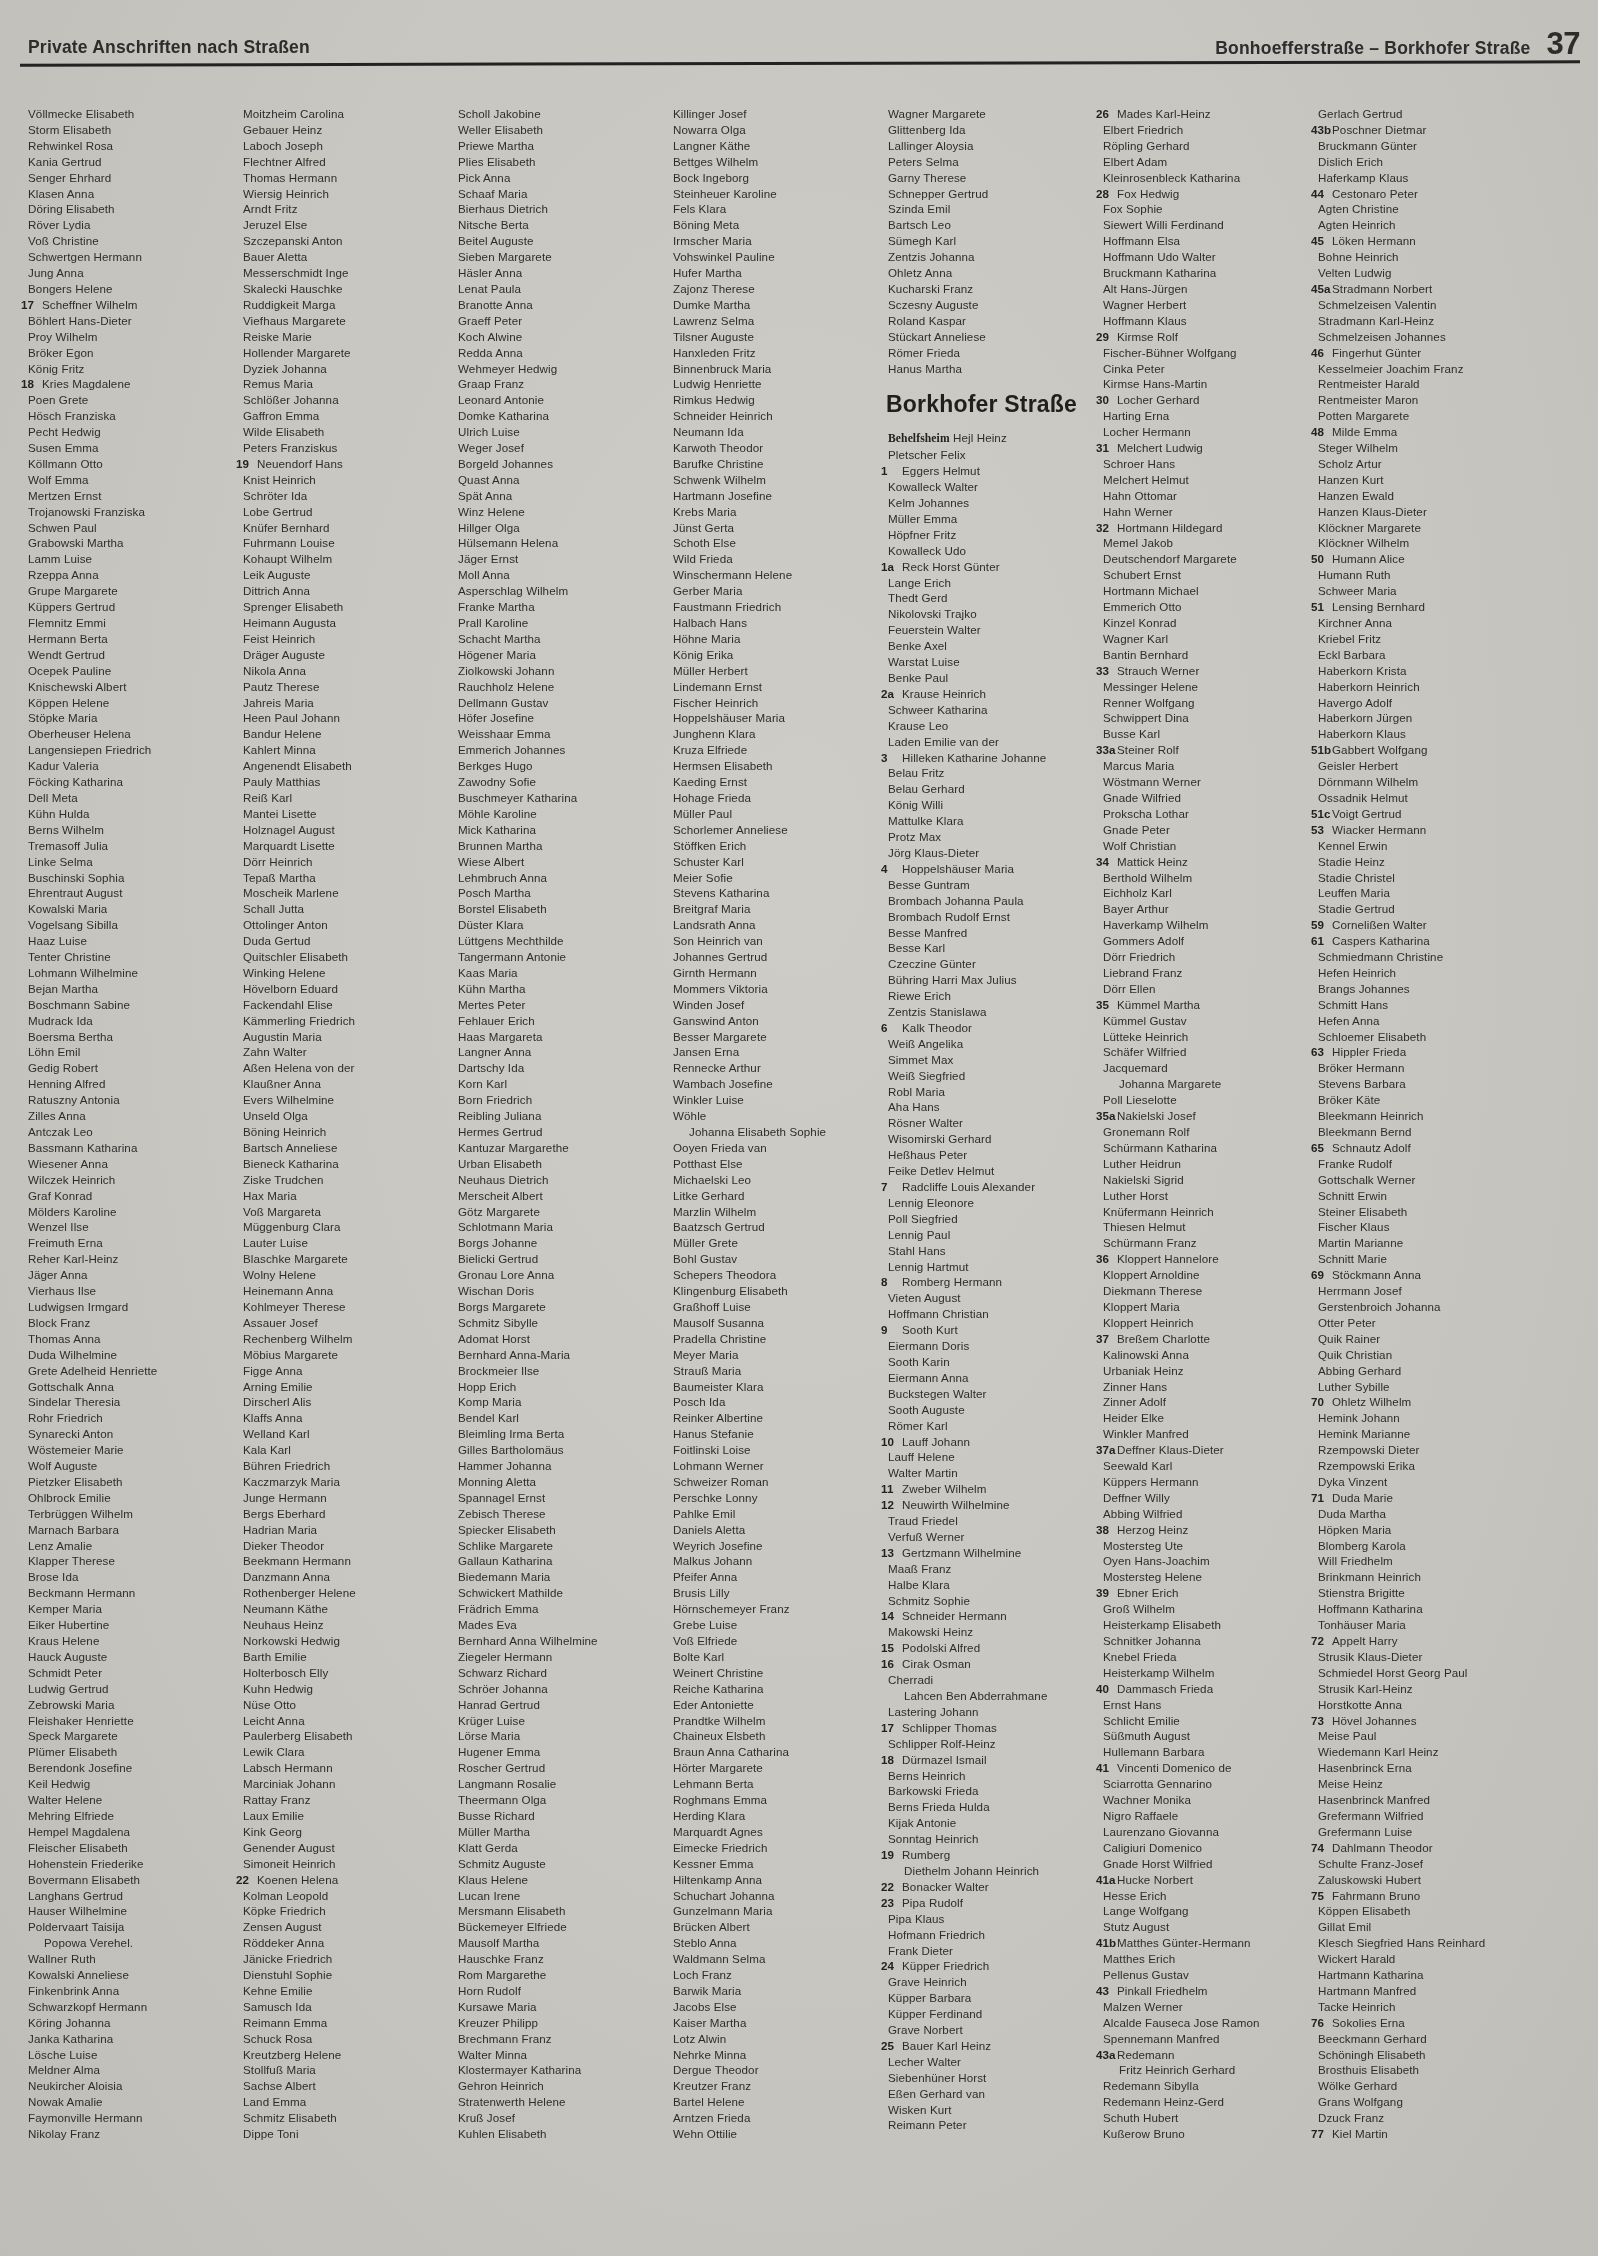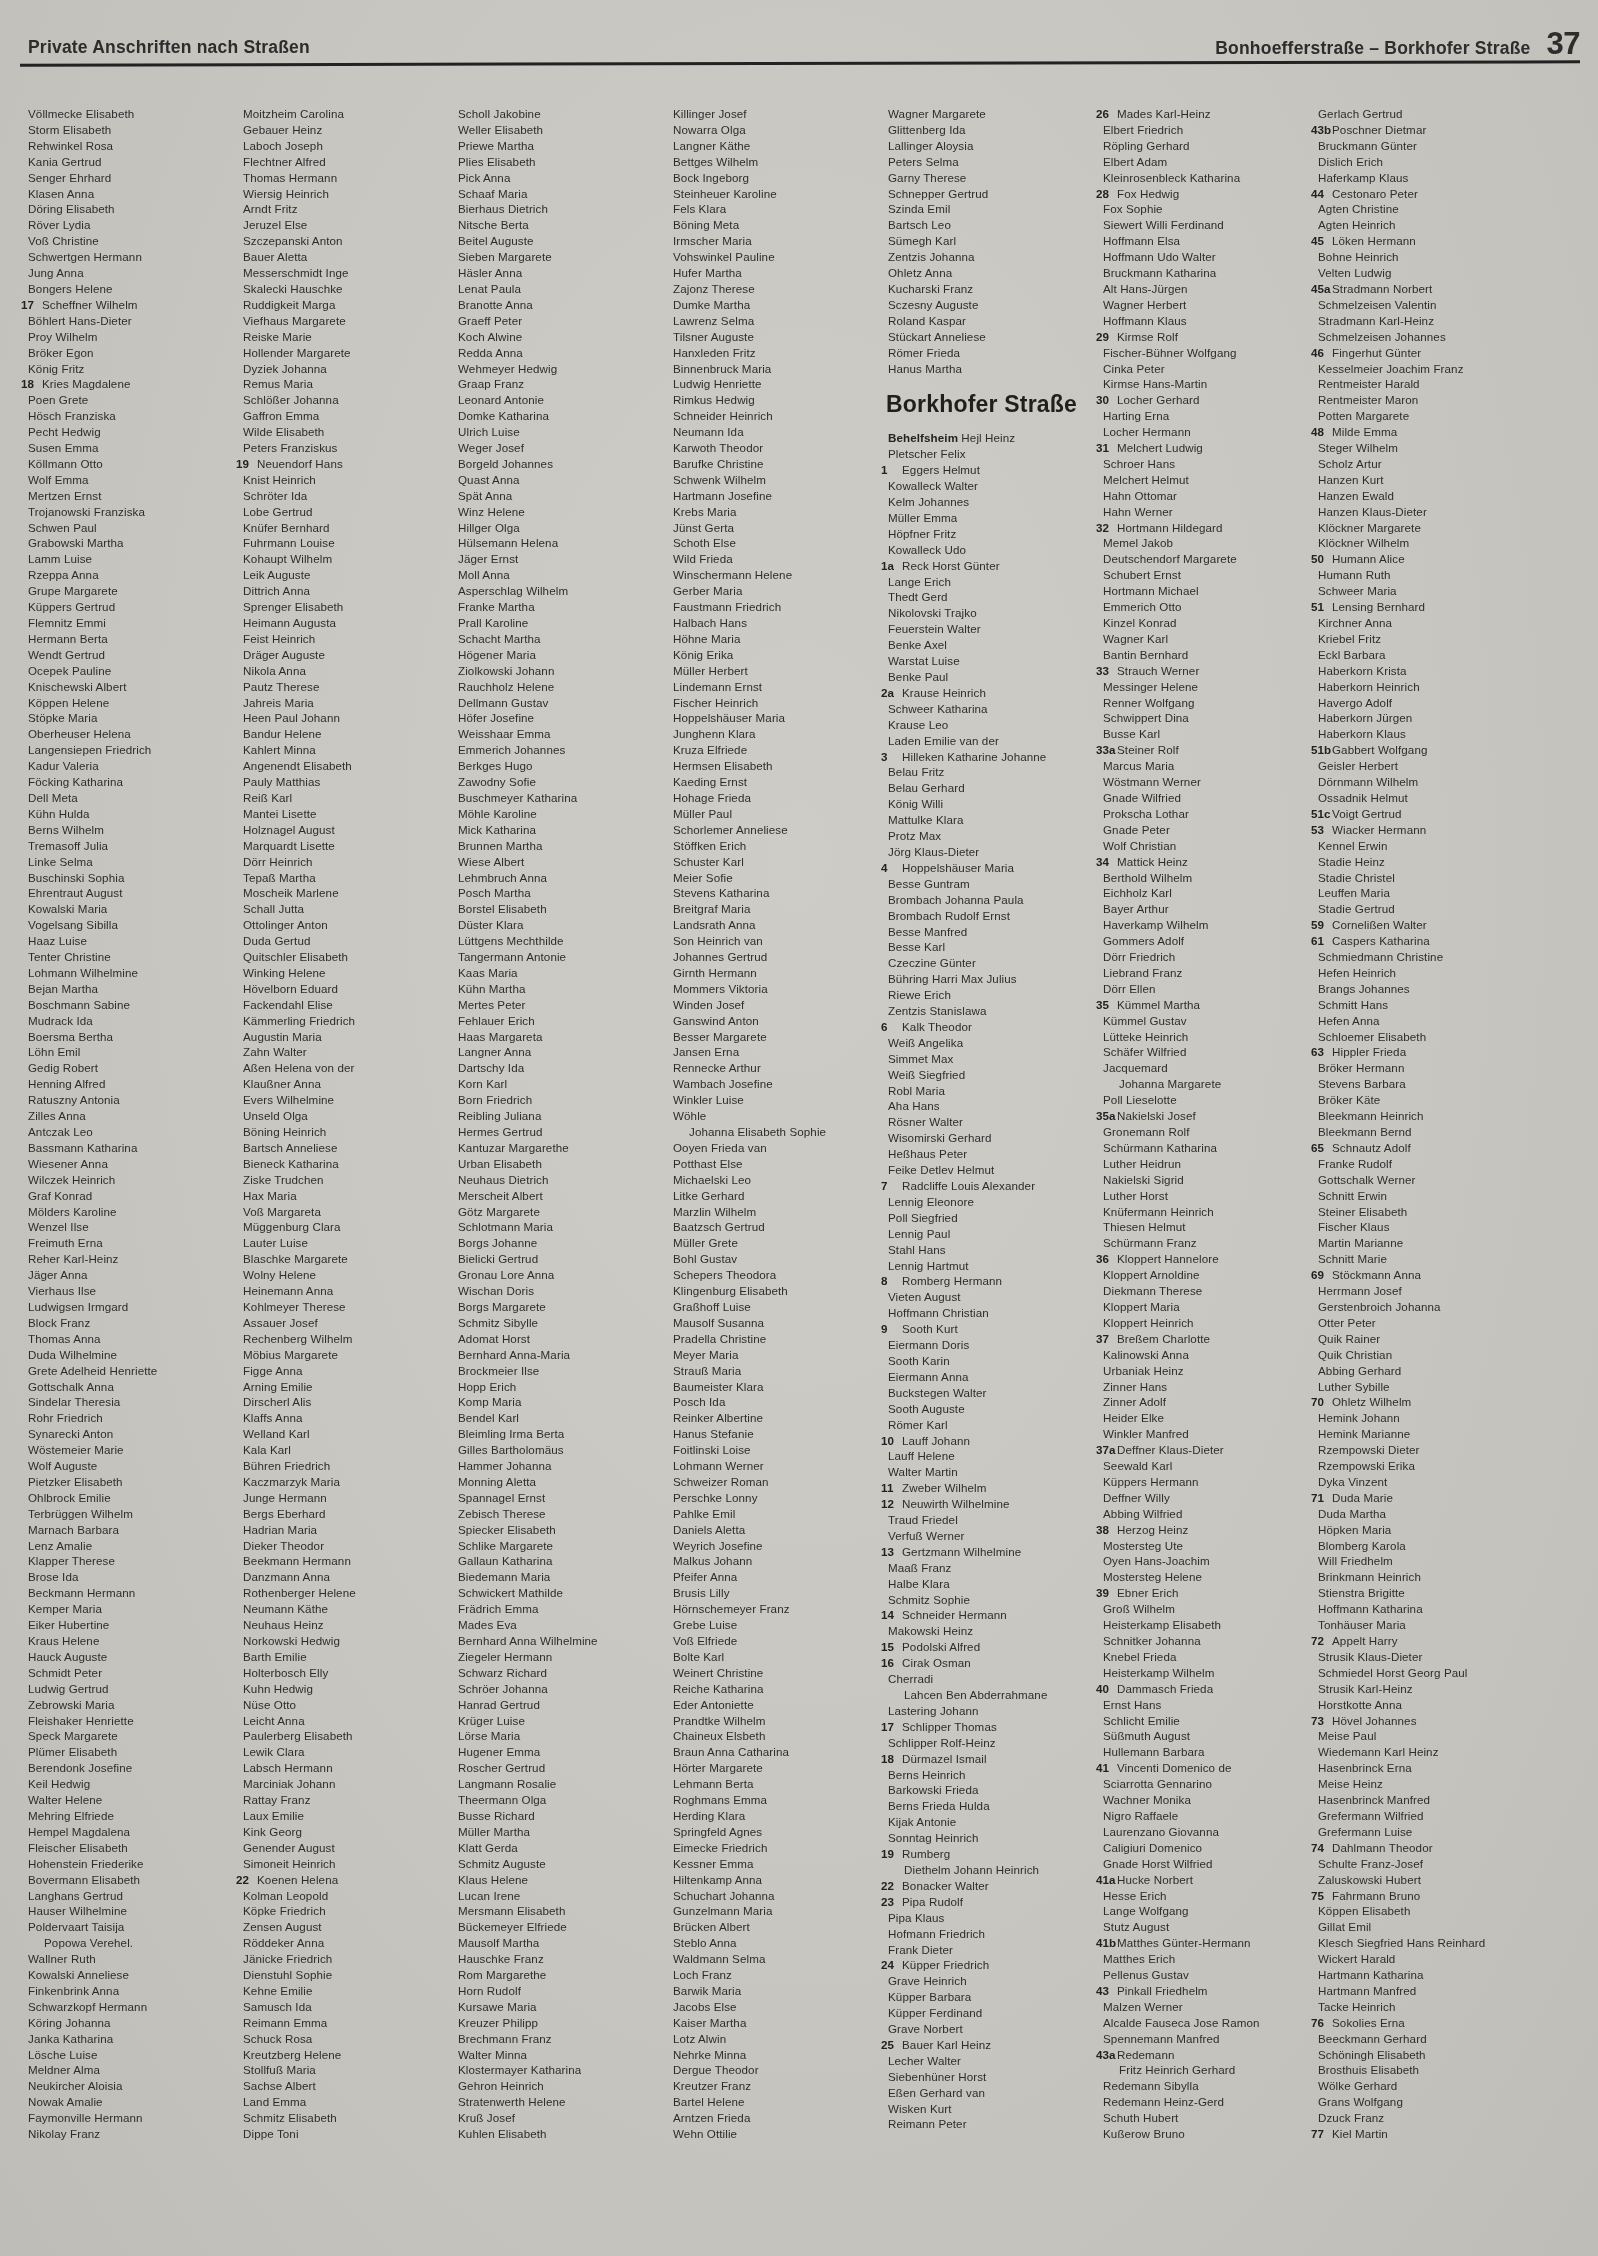"Behelfsheim" .entry b { font-family: none -> Liberation Serif, serif }
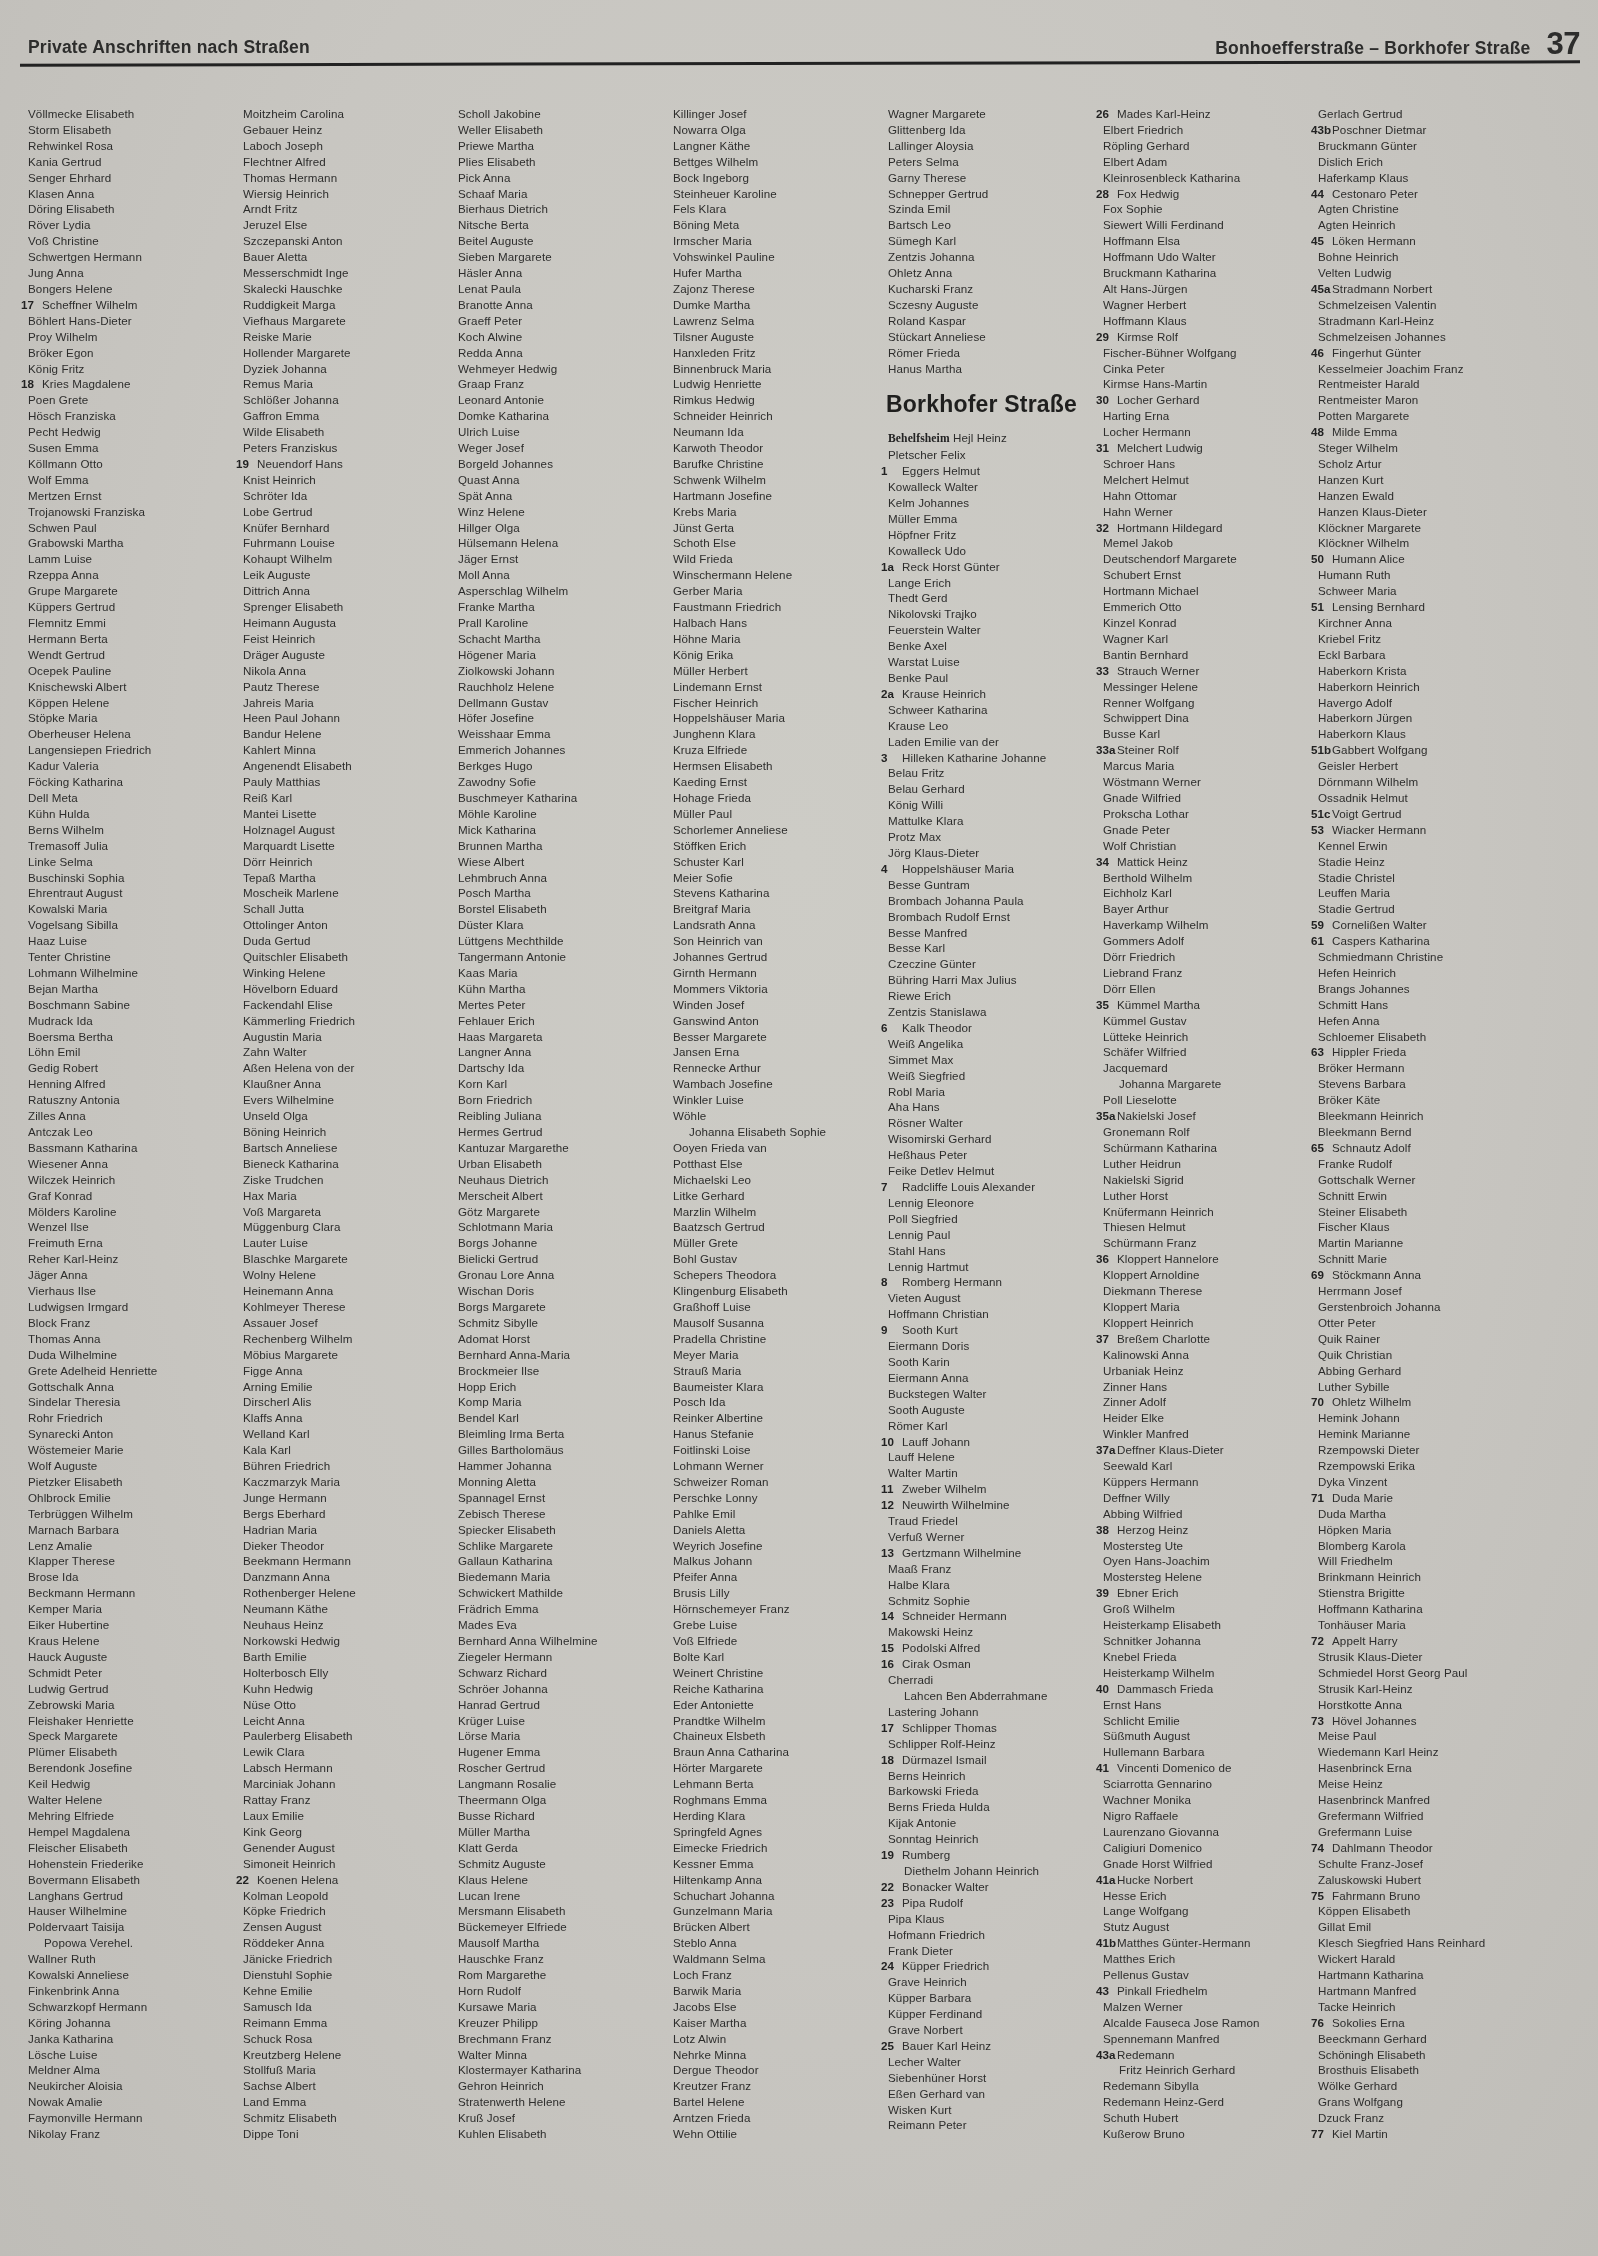"Springfeld Agnes" div.entry { text: Springfeld -> Marquardt }
